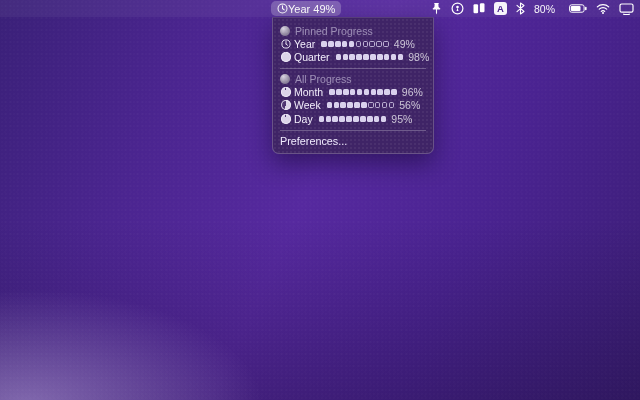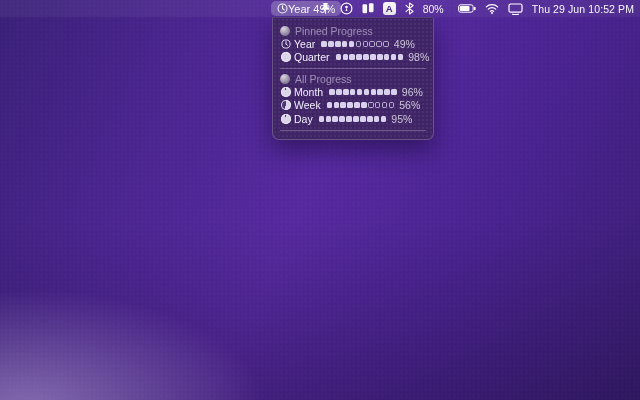"Thu 29 Jun 10:52 PM" span.clock-text { html: <span>Thu 29 Jun 10:52 PM</span> -> none }
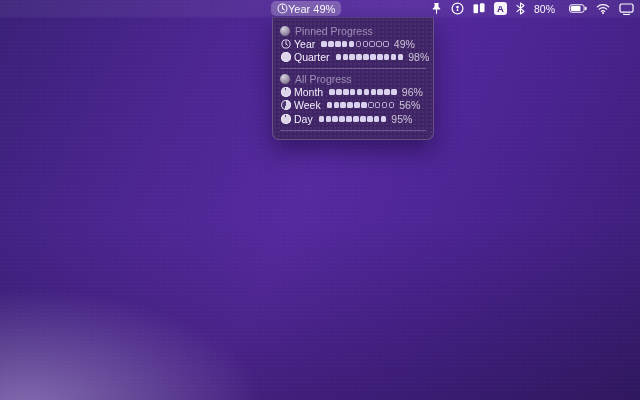"Preferences..." div.prefs { html: none -> <div>Preferences...</div> }
